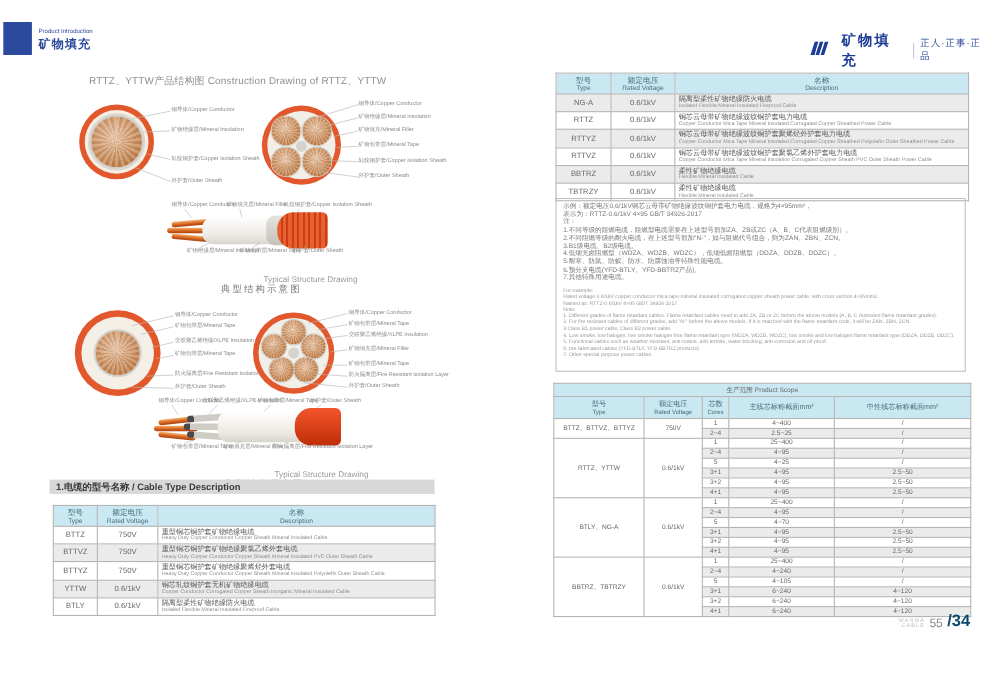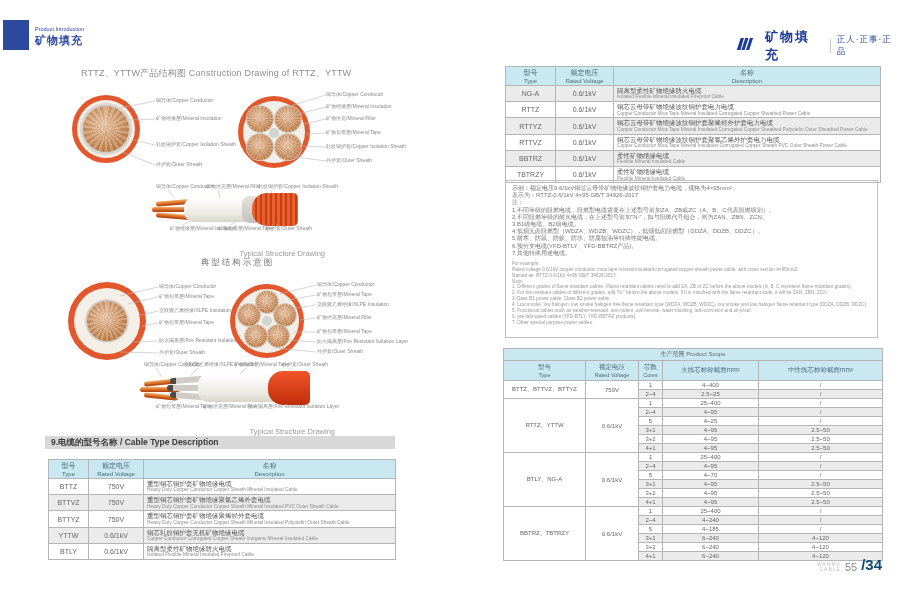"9.电缆的型号名称 / Cable Type Description" div { text: 9 -> 1 }
